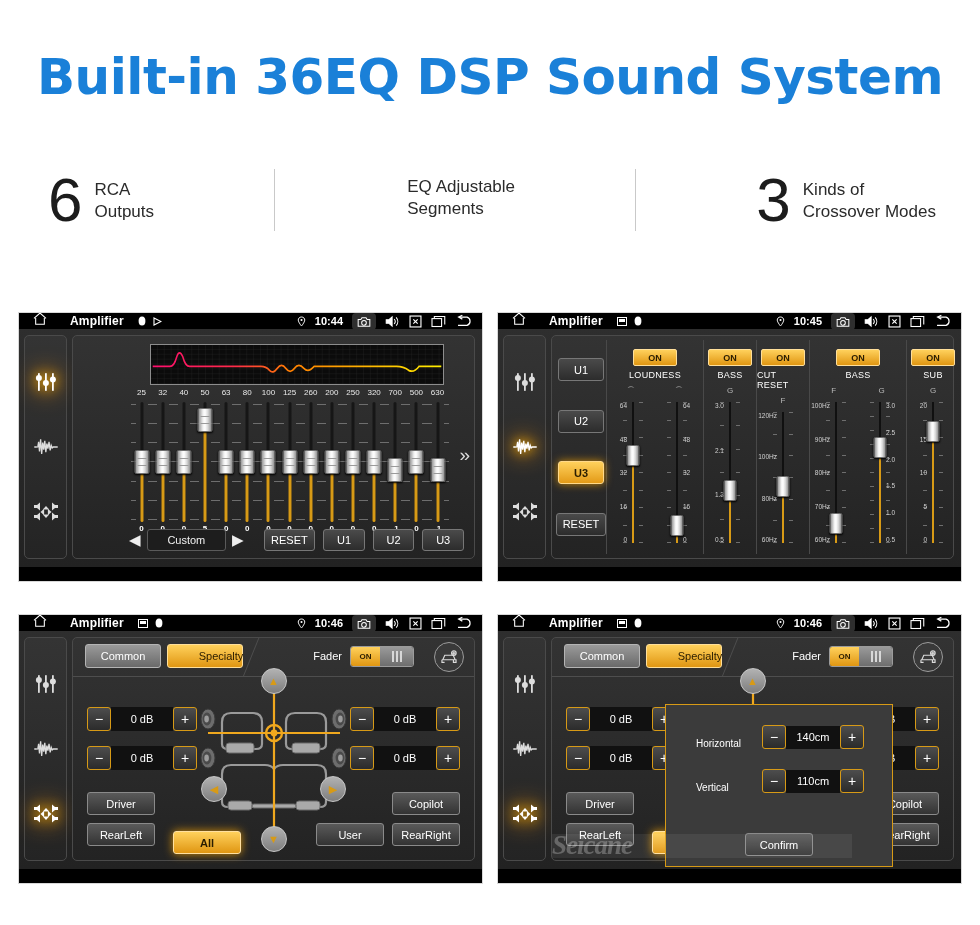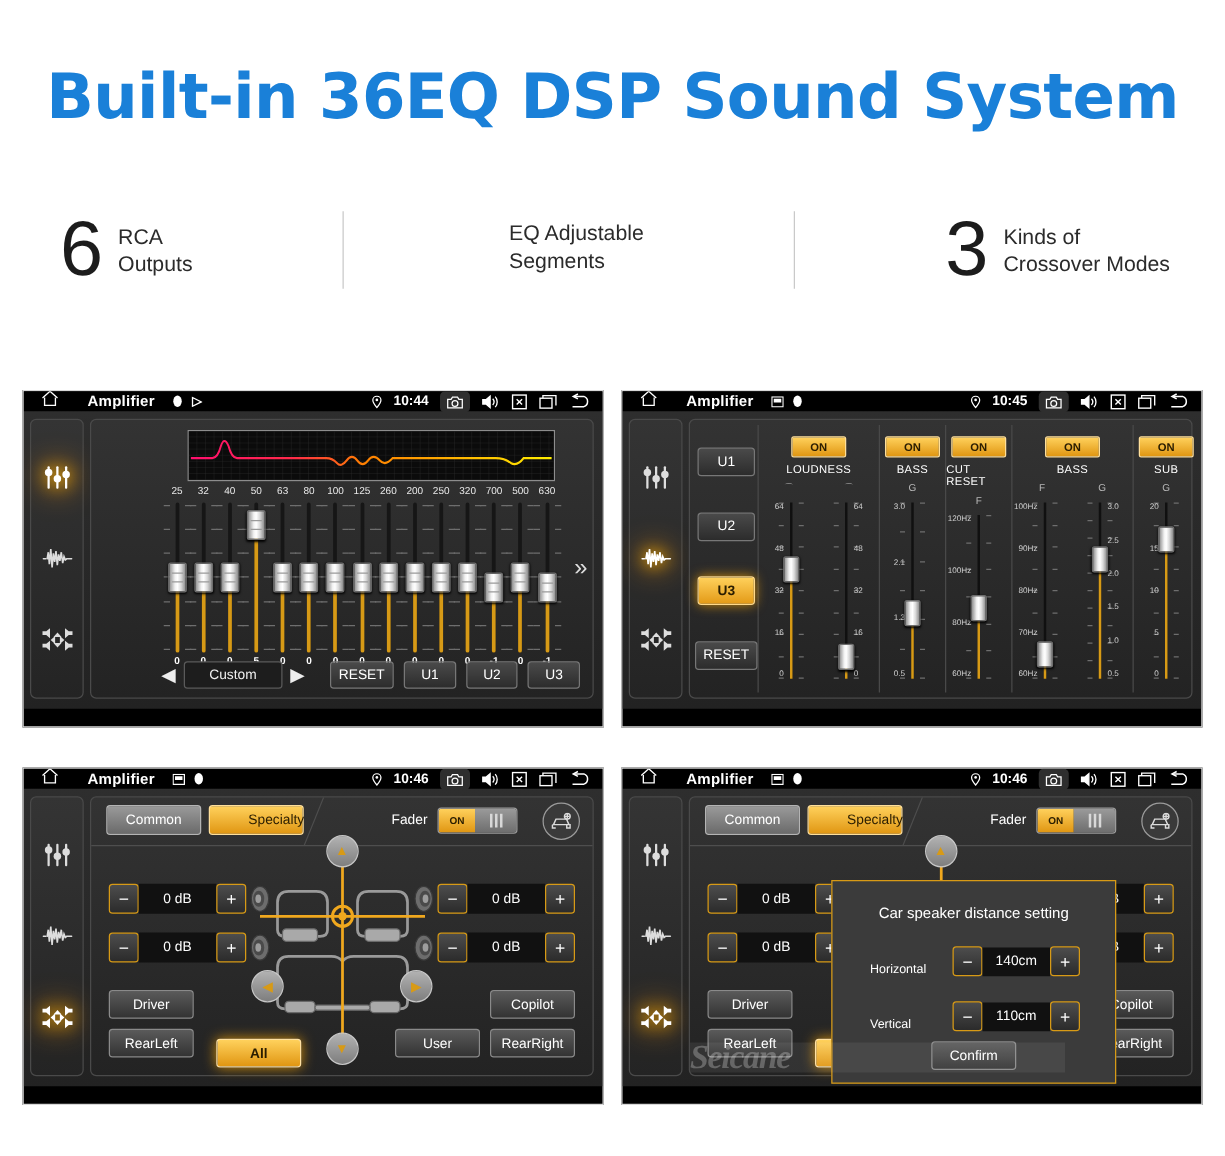"Car speaker distance setting" div.dlg-title { html: <div>Car speaker distance setting</div> -> none }
